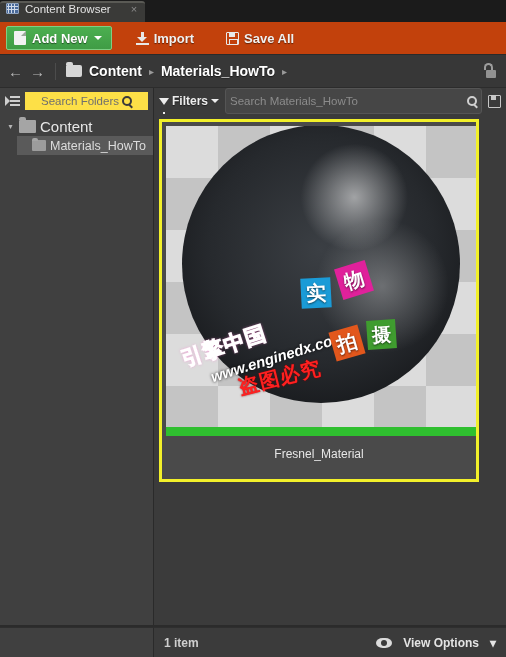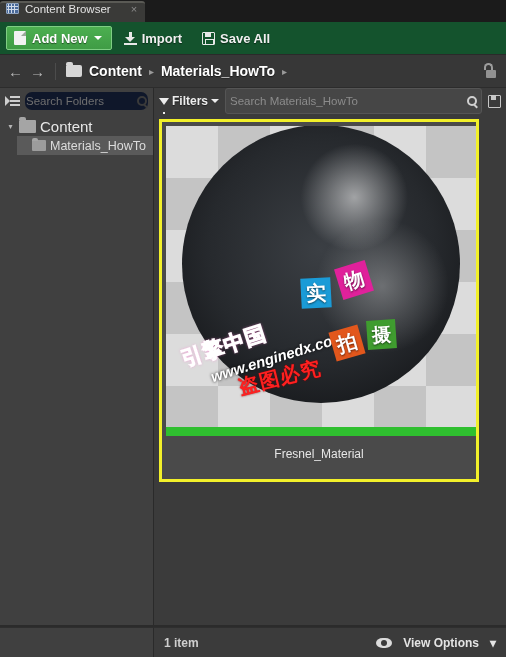"Add New" .toolbar { background: #14532d -> #c2410c; gap: 4px -> 16px }
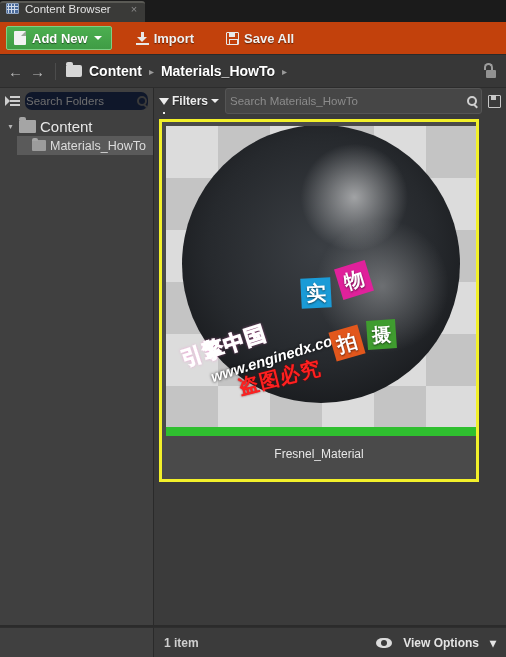"Search Folders" .searchbox { background: #0f172a -> #fde047; border-radius: 7px -> 0; padding: 0 1px -> 0 16px }
